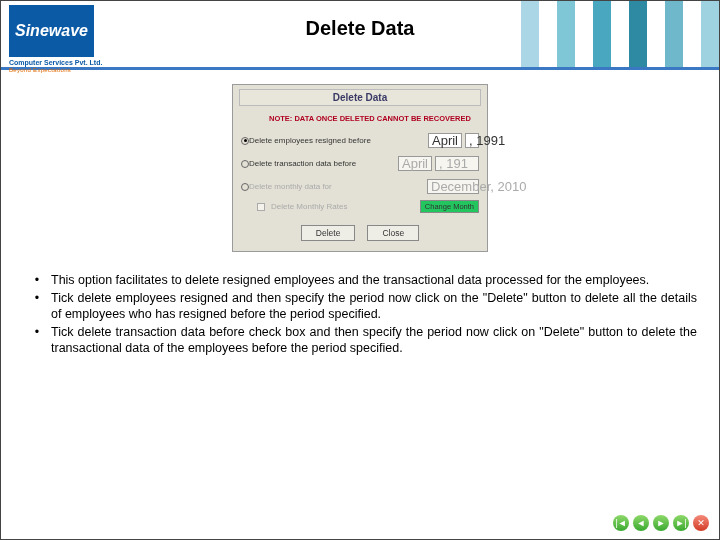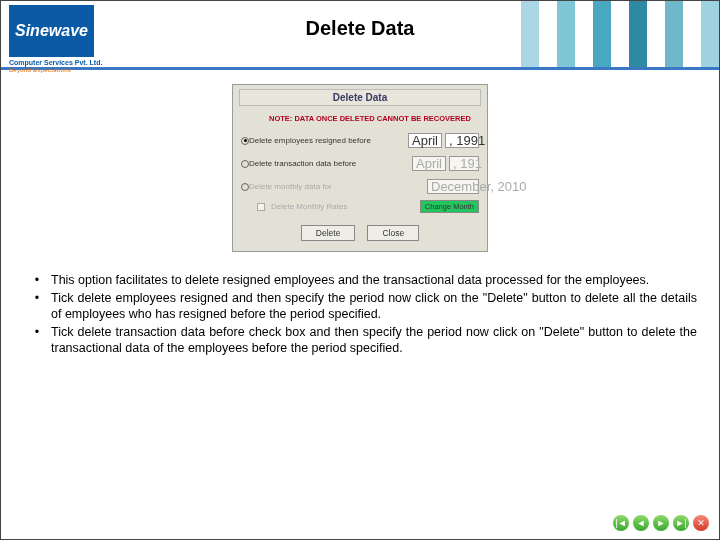", 1991" span.field { width: 34px -> 14px }
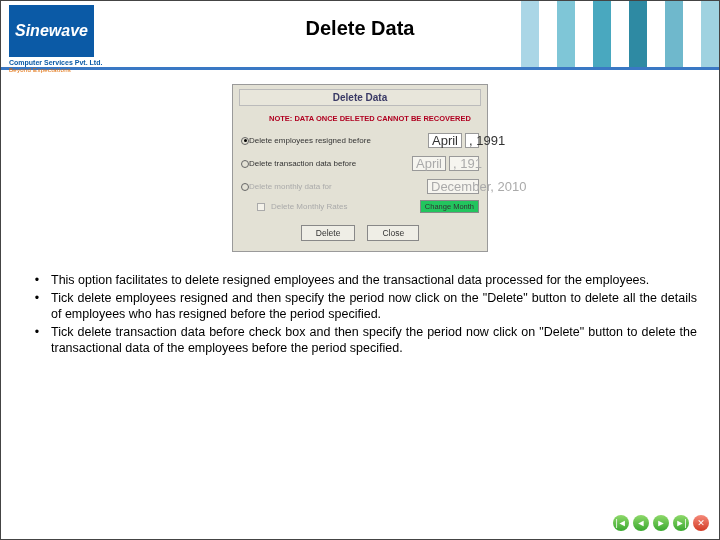", 191" span.field { width: 30px -> 44px }
